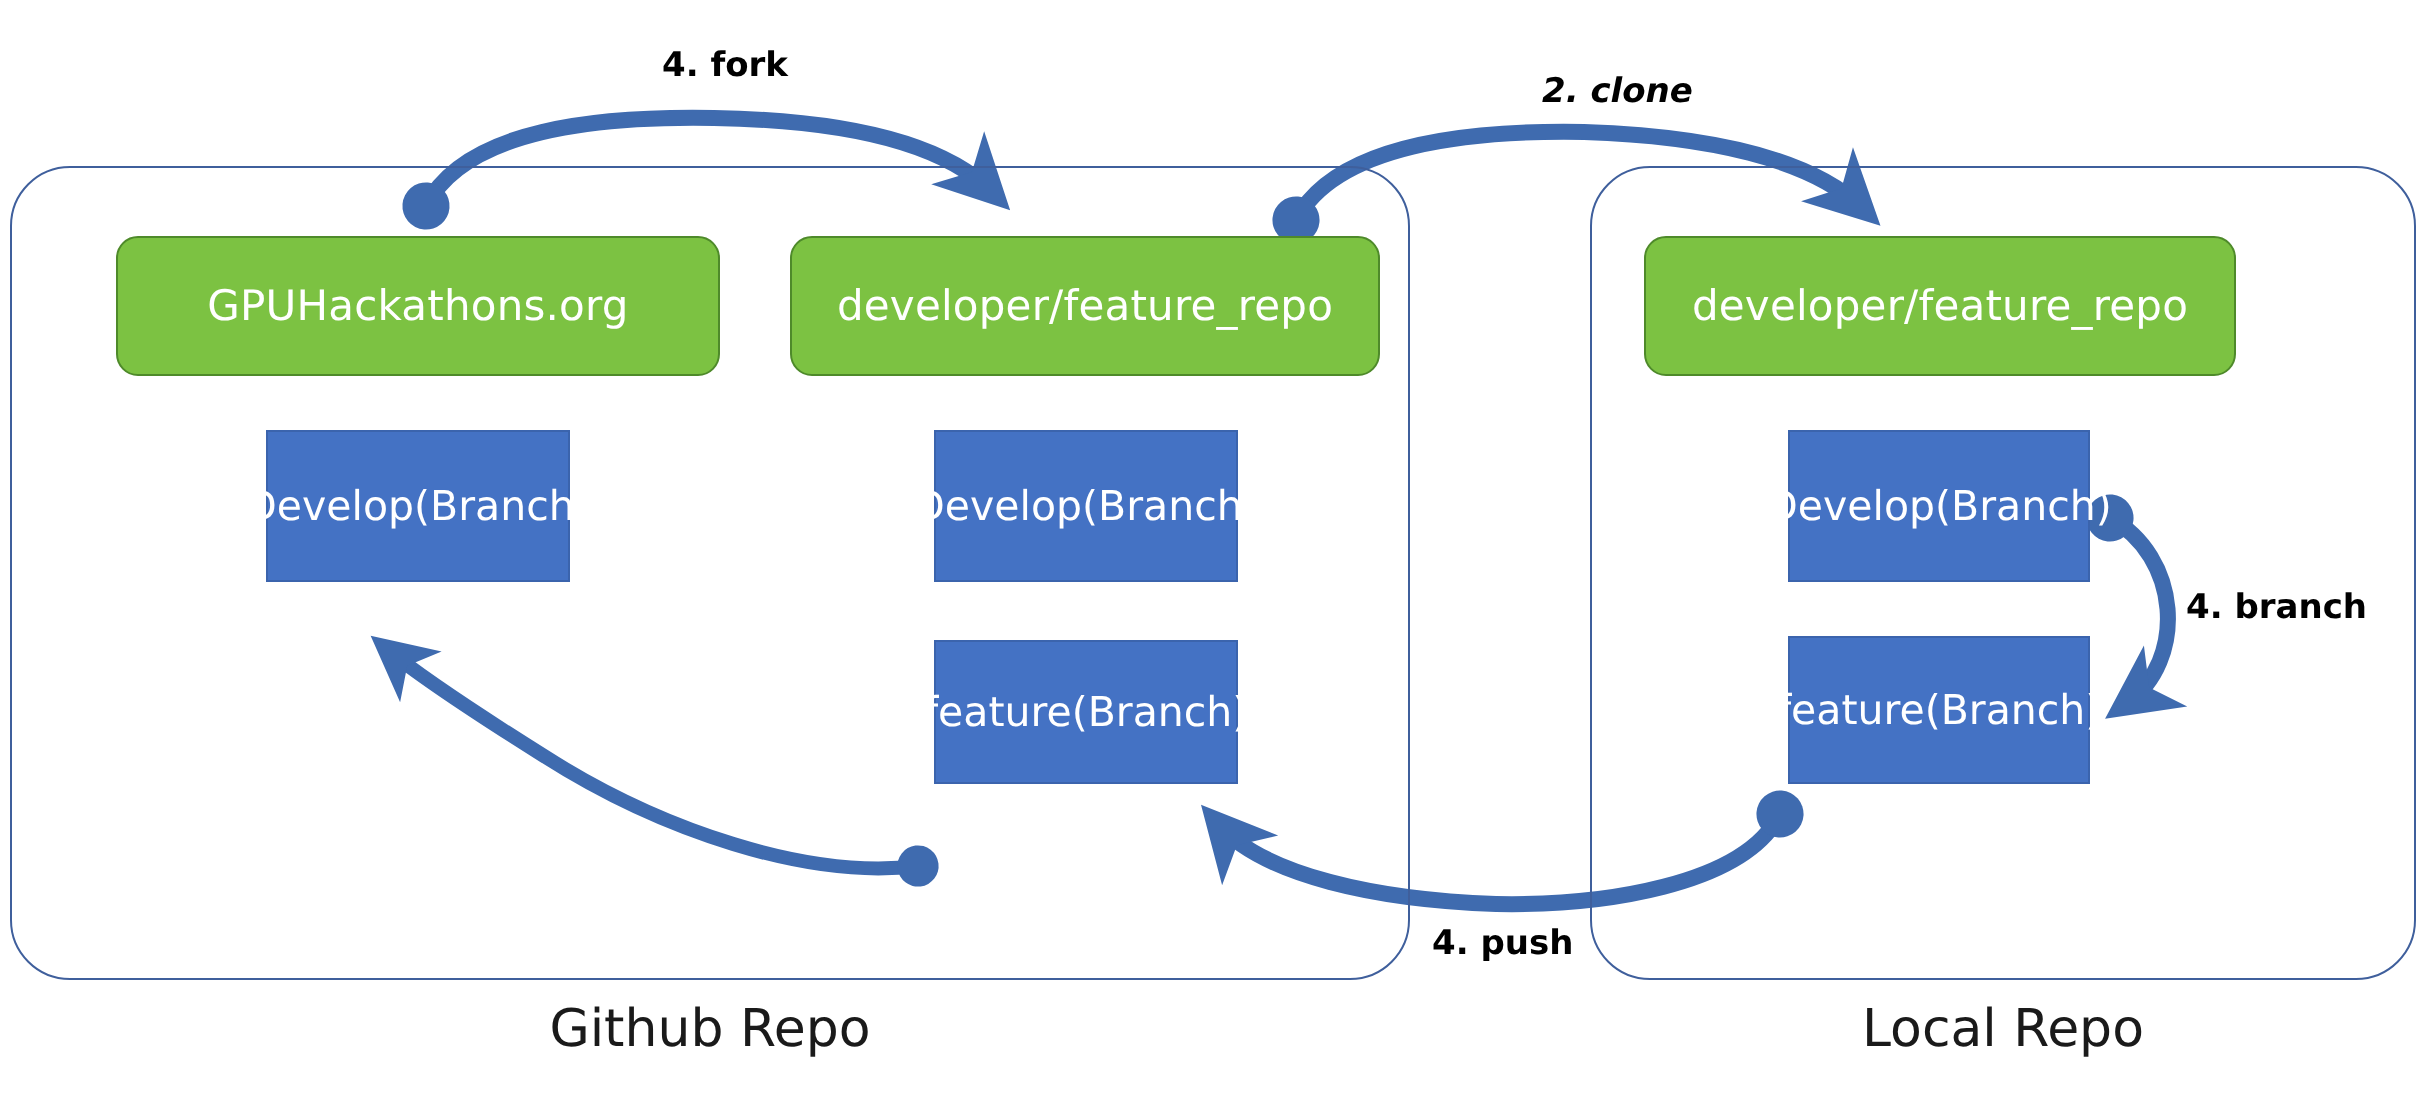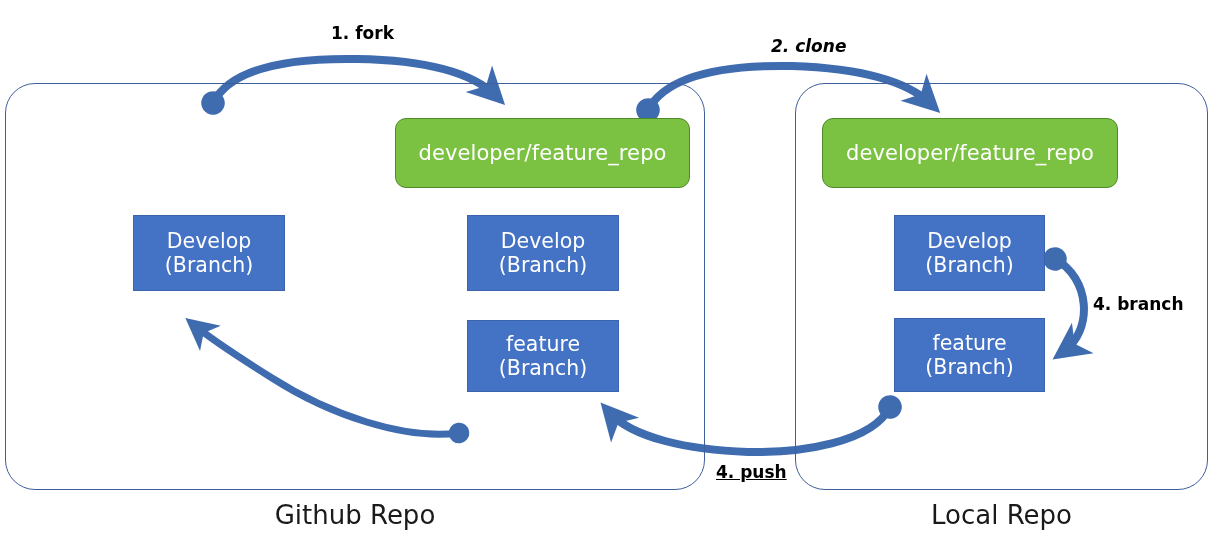"1. fork" div.step-label { text: 1 -> 4 }
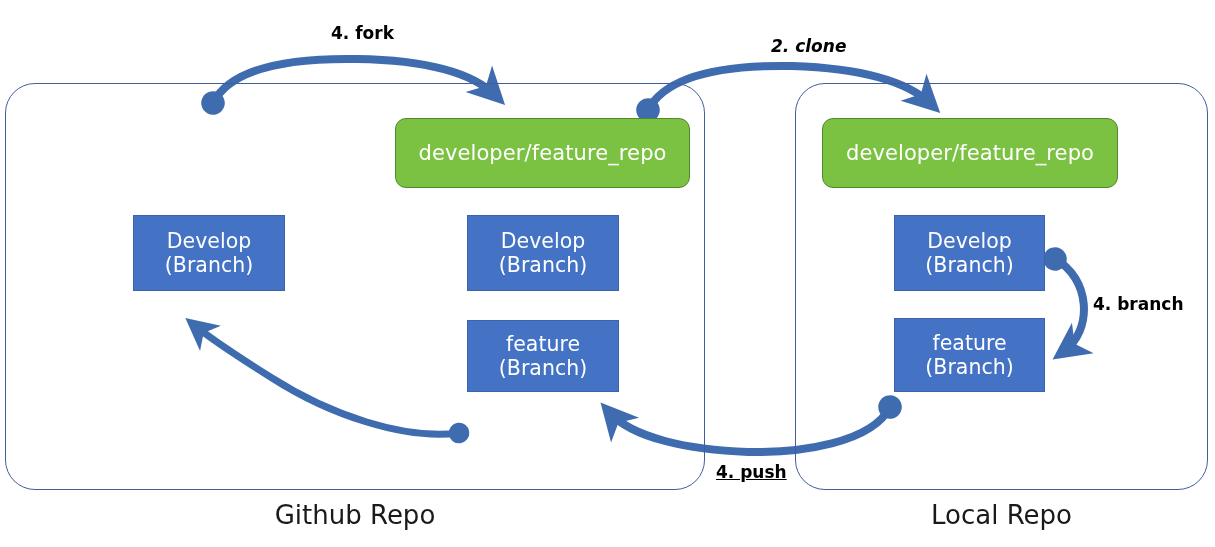"GPUHackathons.org" div.node { html: none -> <div> <span>GPUHackathons.org</span> </div> }
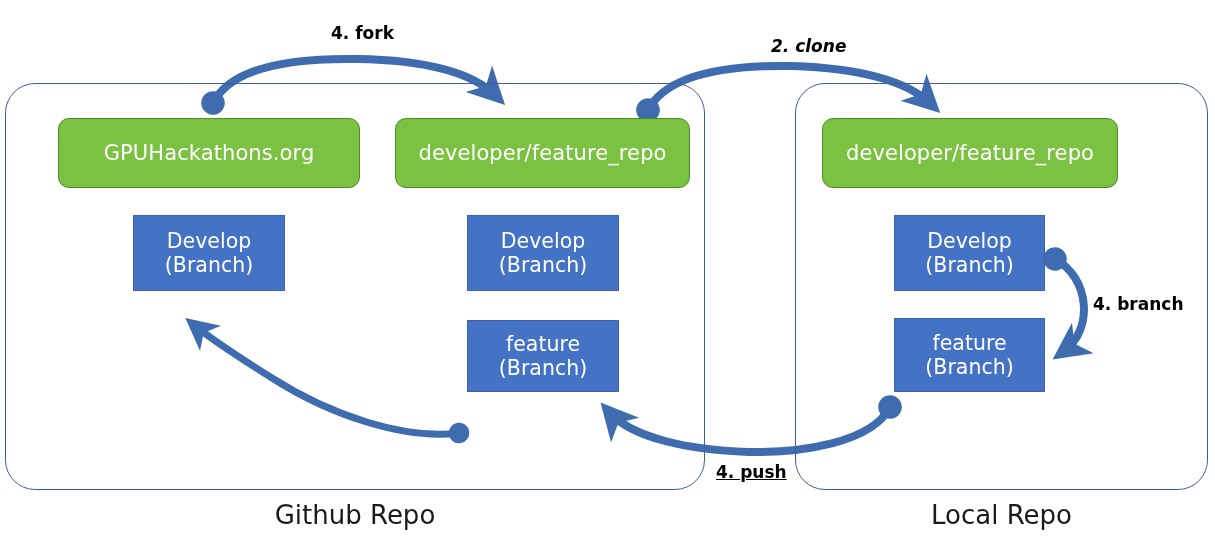"Develop" .node-branch { flex-direction: column -> row }
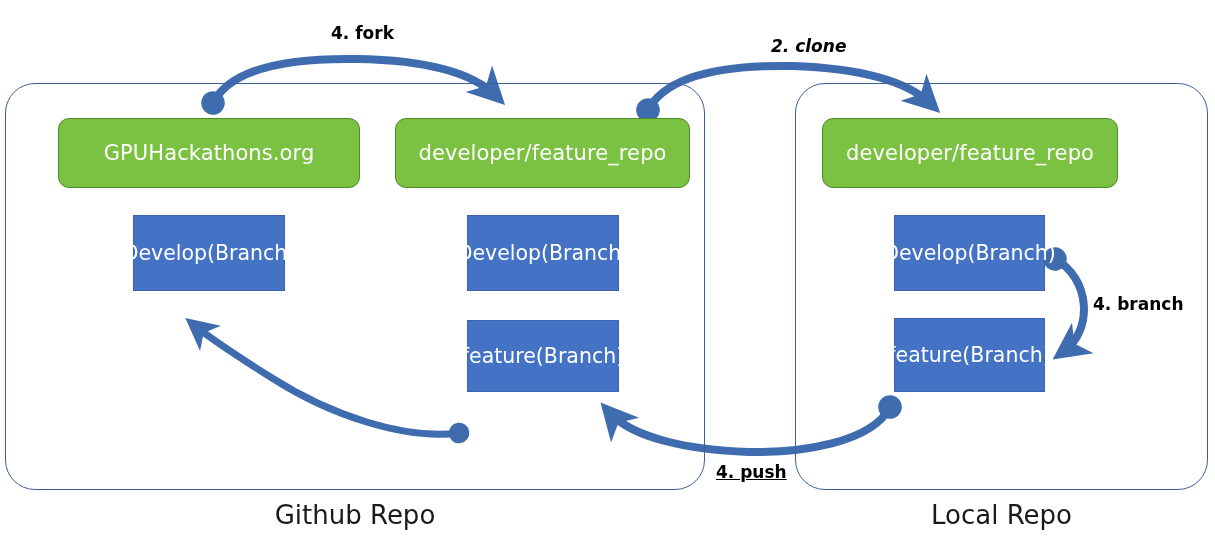"4. push" div.step-label { text-decoration: underline -> none }
